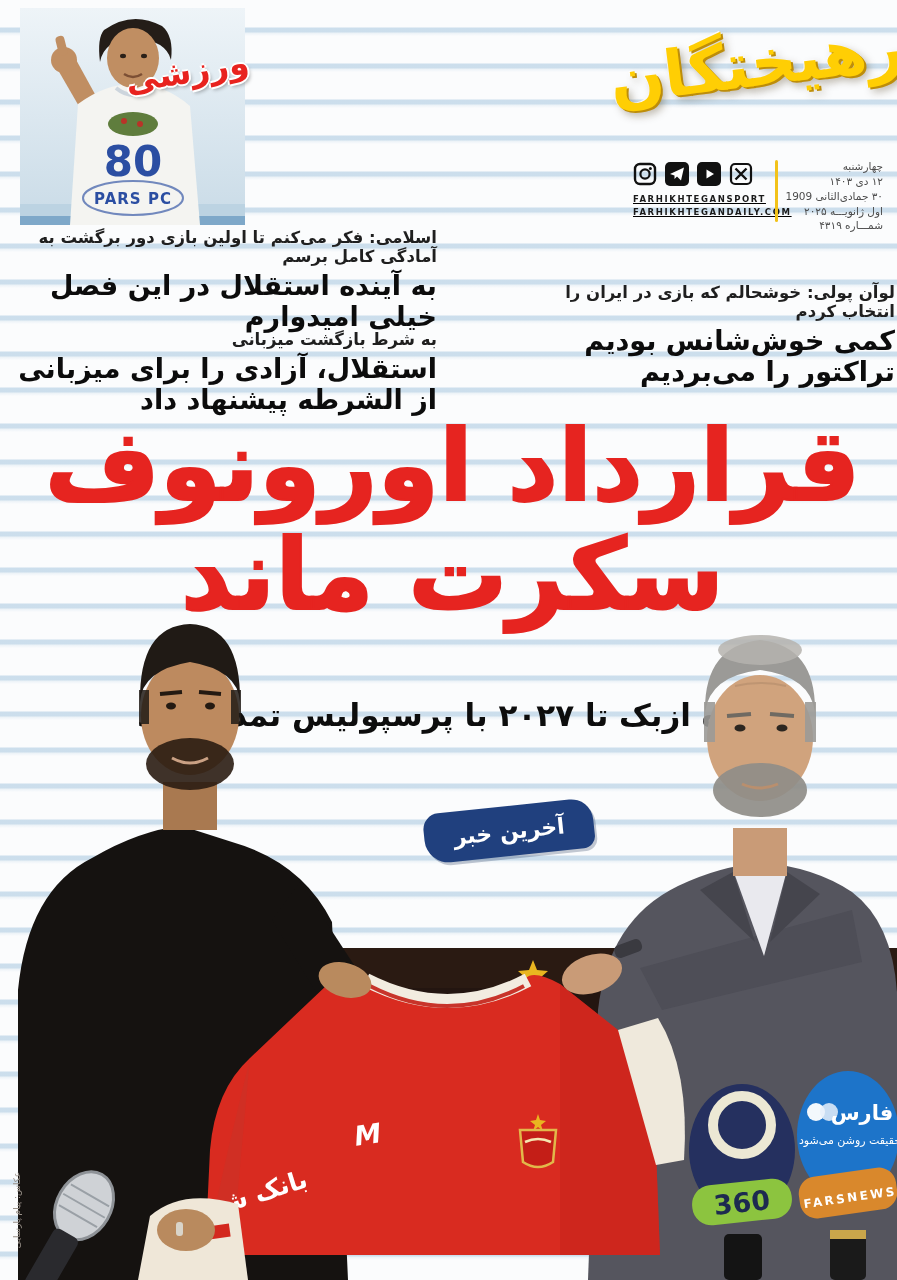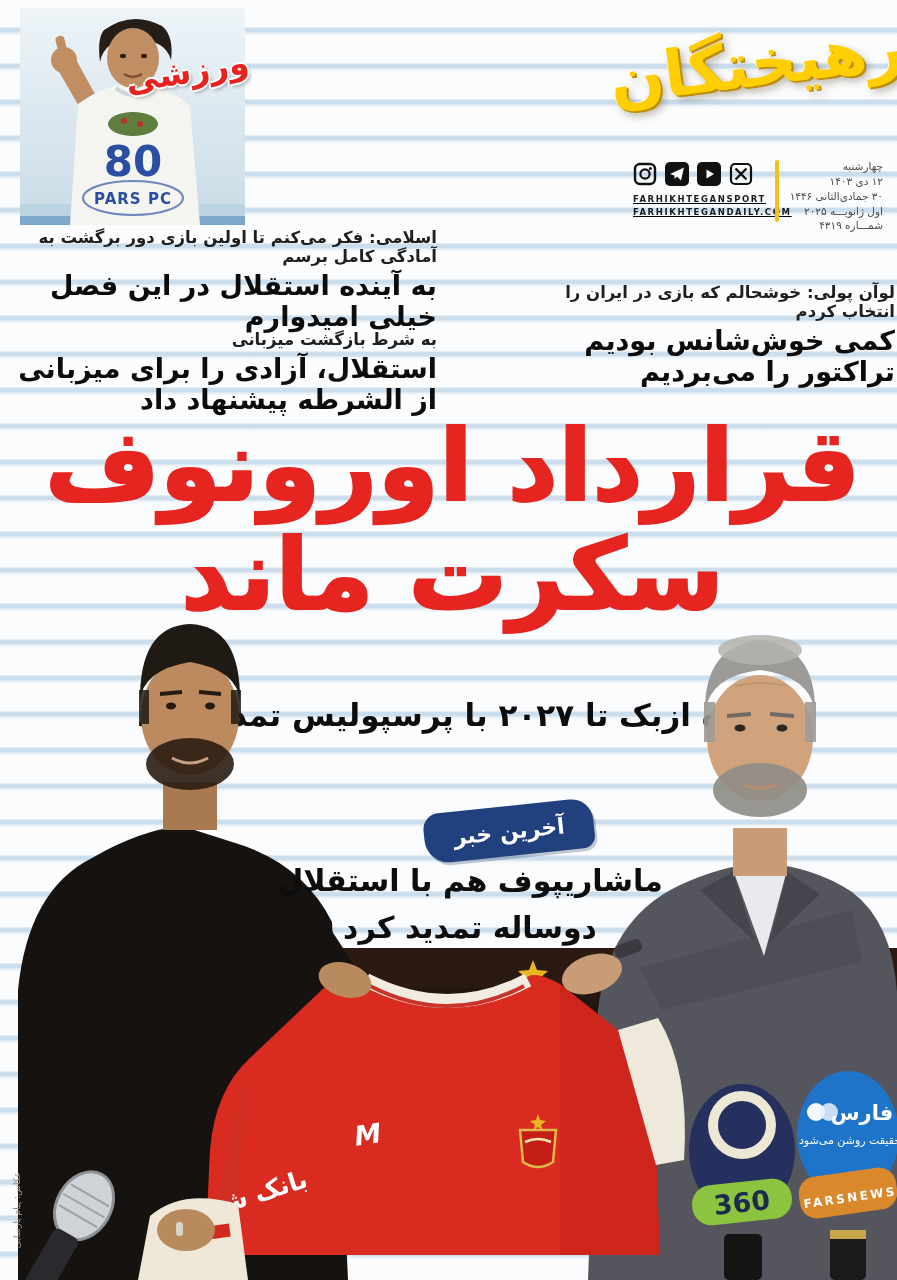"۳۰ جمادی‌الثانی ۱۴۴۶" div { text: ۱۴۴۶ -> 1909 }
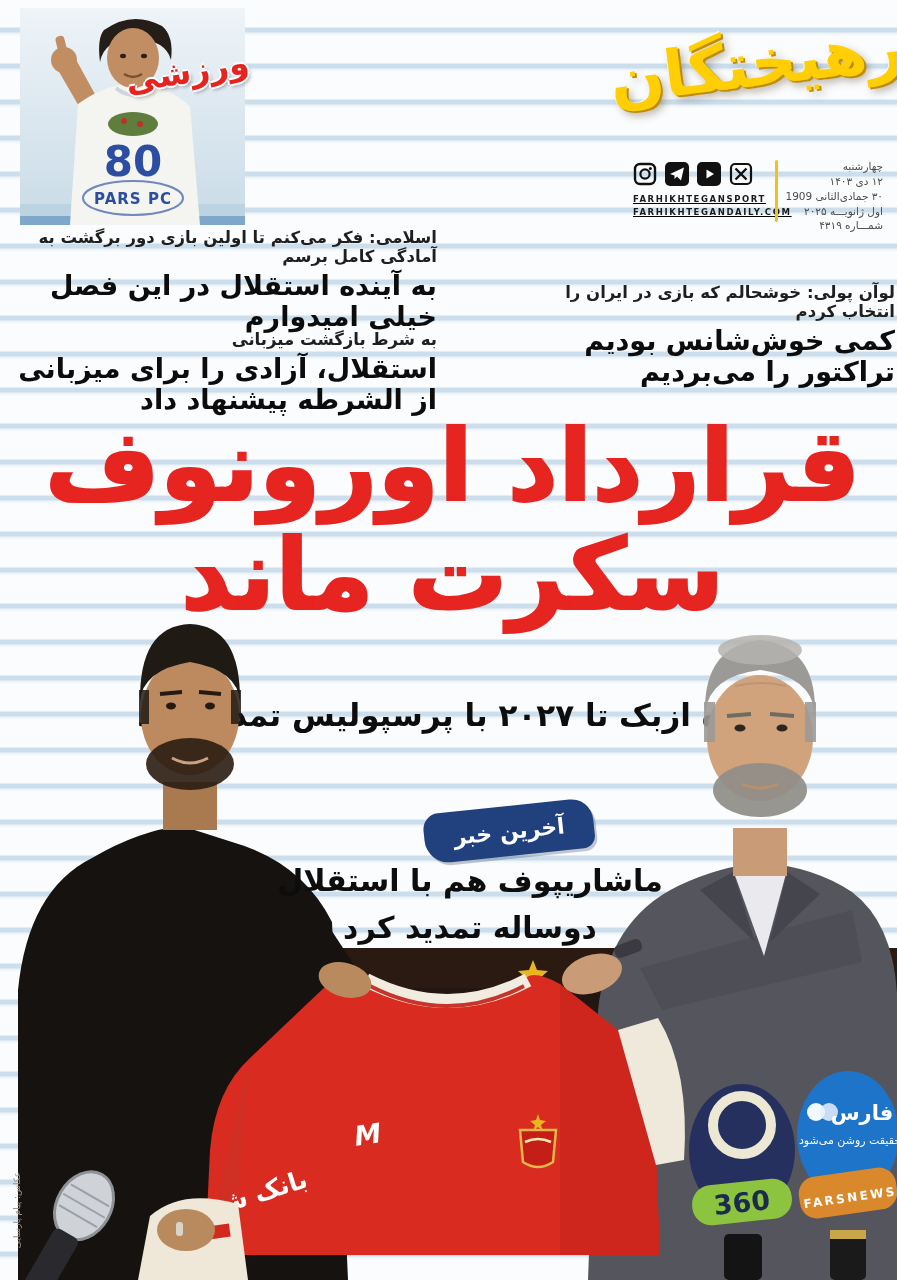"ماشاریپوف هم با استقلال" div.abs { html: <div> <div>ماشاریپوف هم با استقلال</div> <div>دوساله تمدید کرد</div> </div> -> none }
